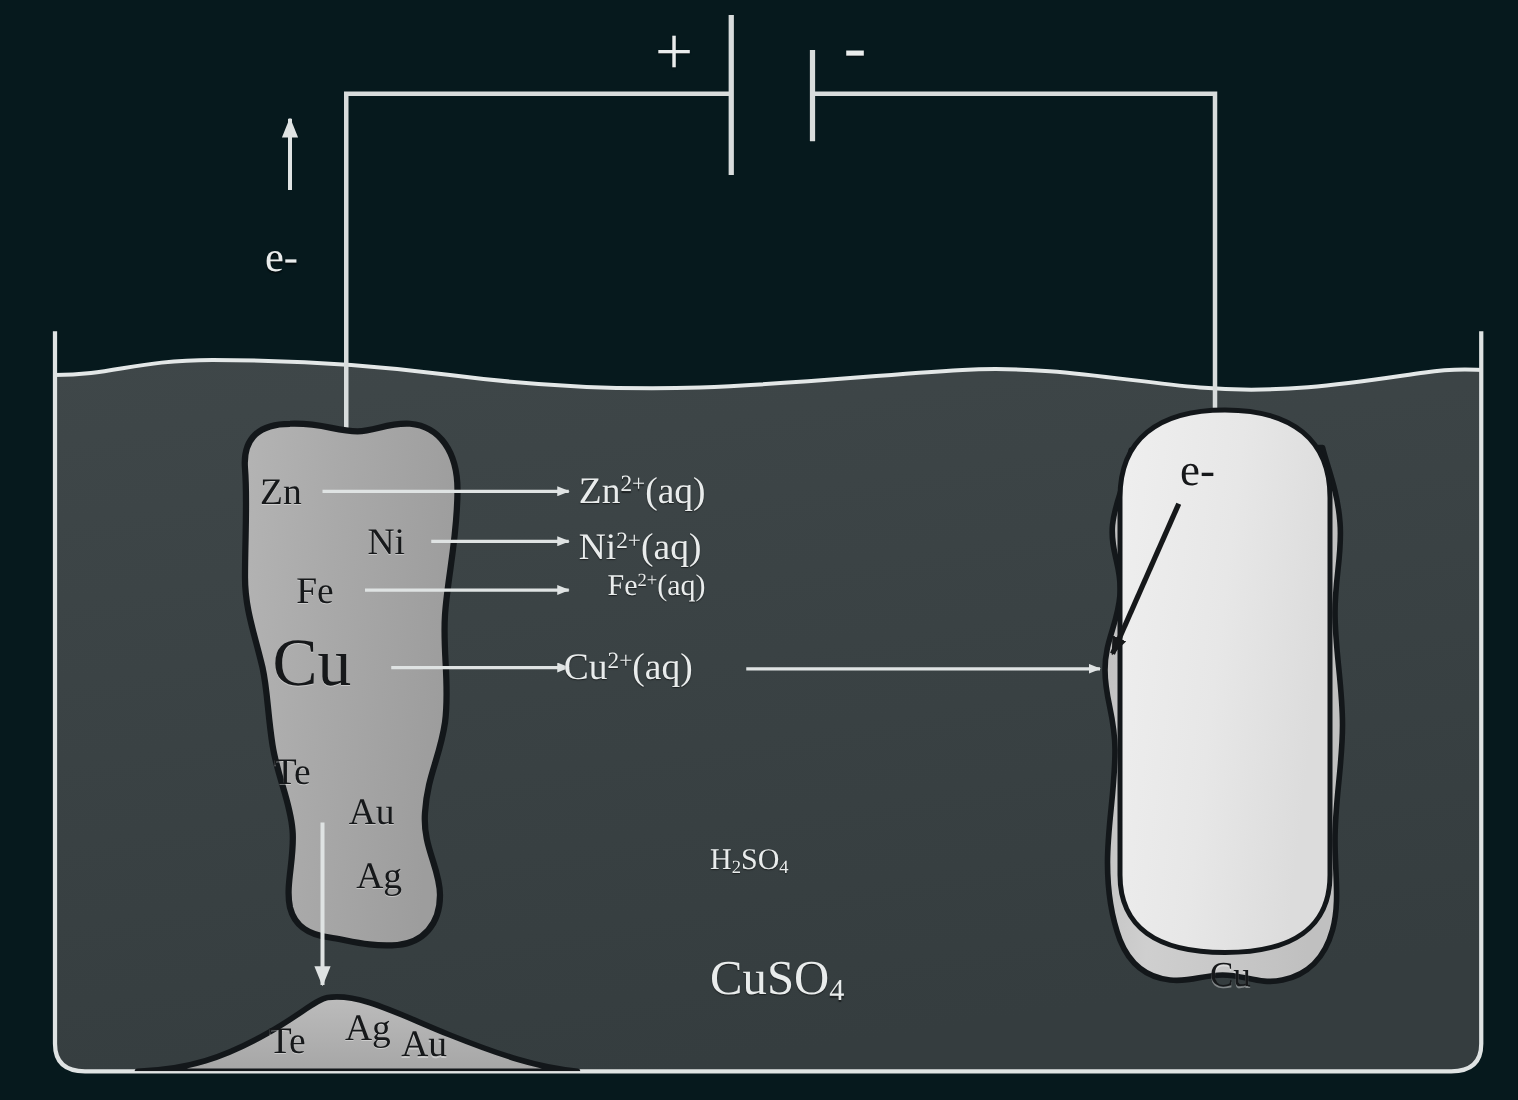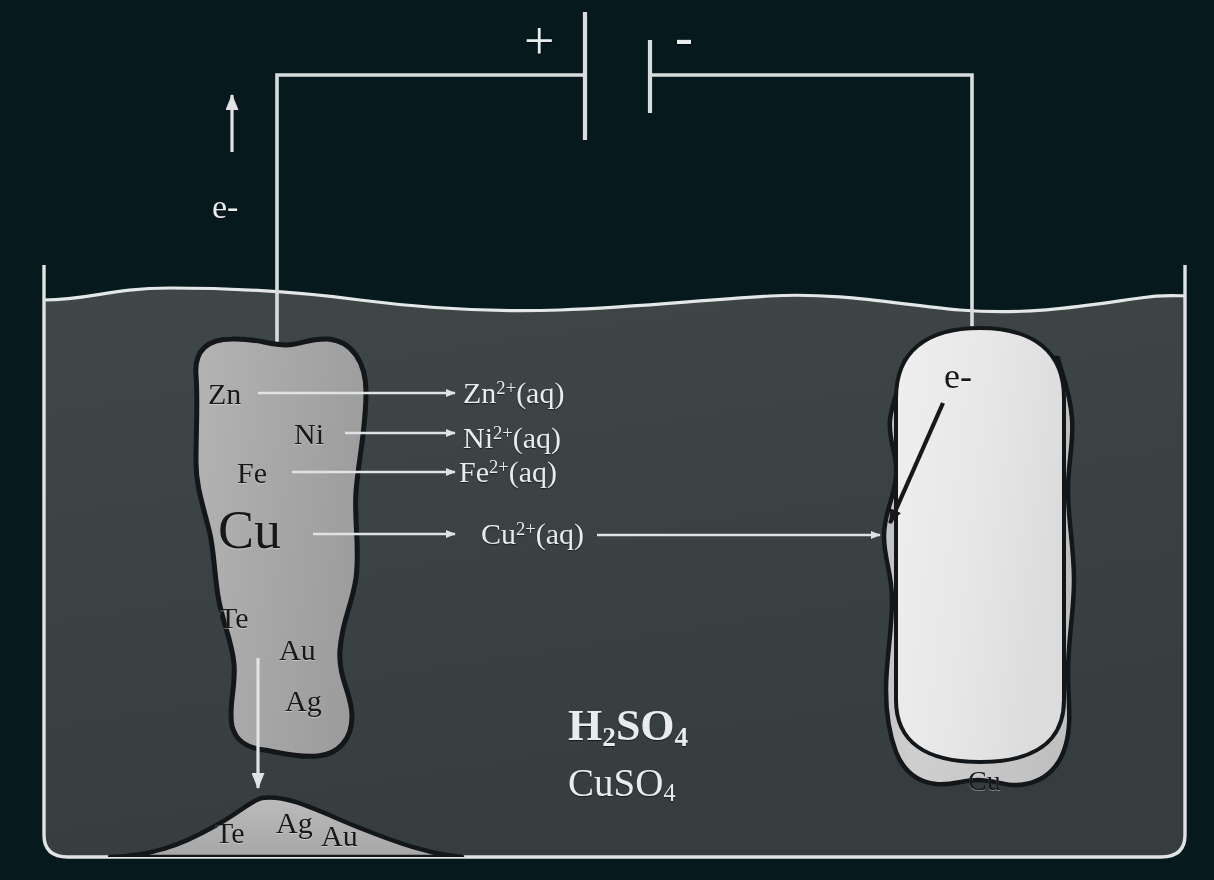"Fe2+(aq)" div.lbl { font-size: 30px -> 24px; left: 459px -> 486px }
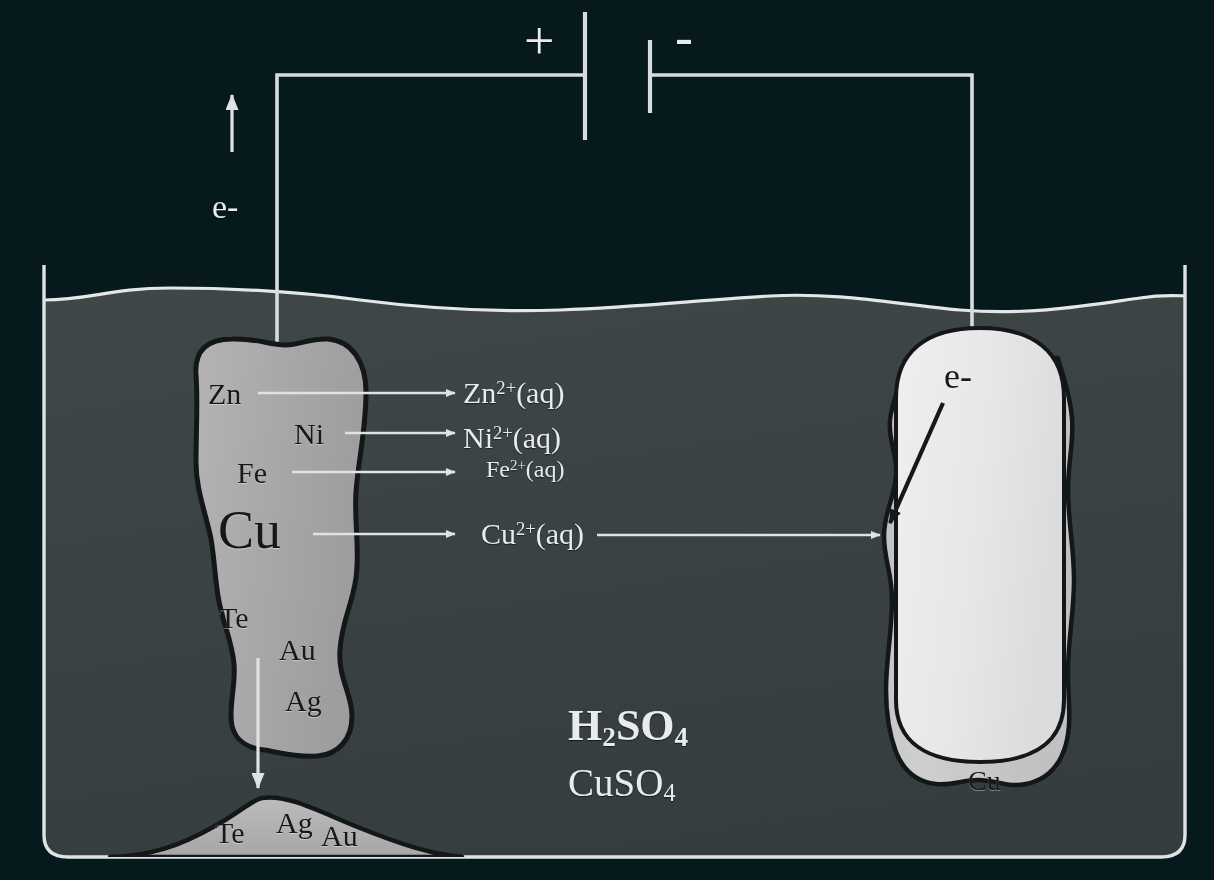"Cu2+(aq)" div.lbl { left: 481px -> 451px }
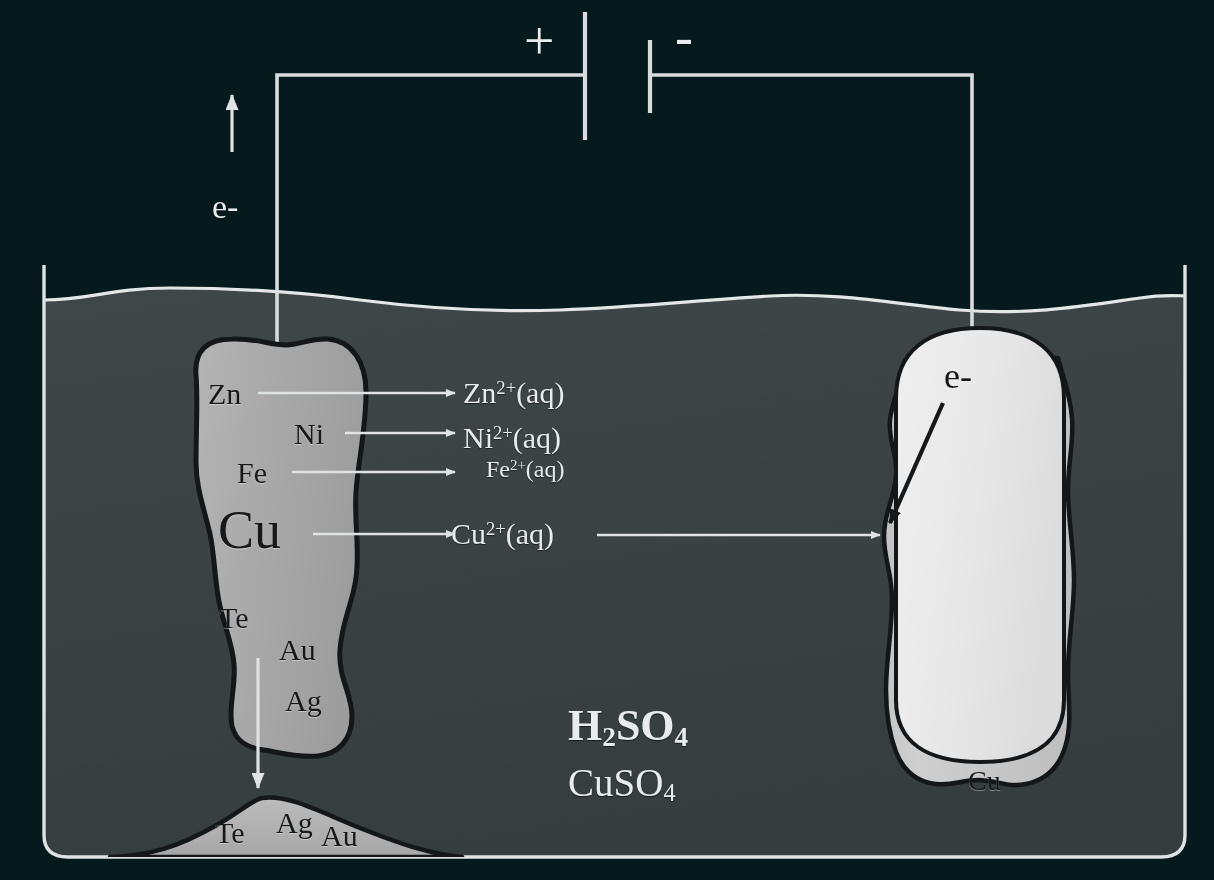"H2SO4" div.lbl { font-size: 44px -> 24px; font-weight: bold -> none; top: 704px -> 676px }
